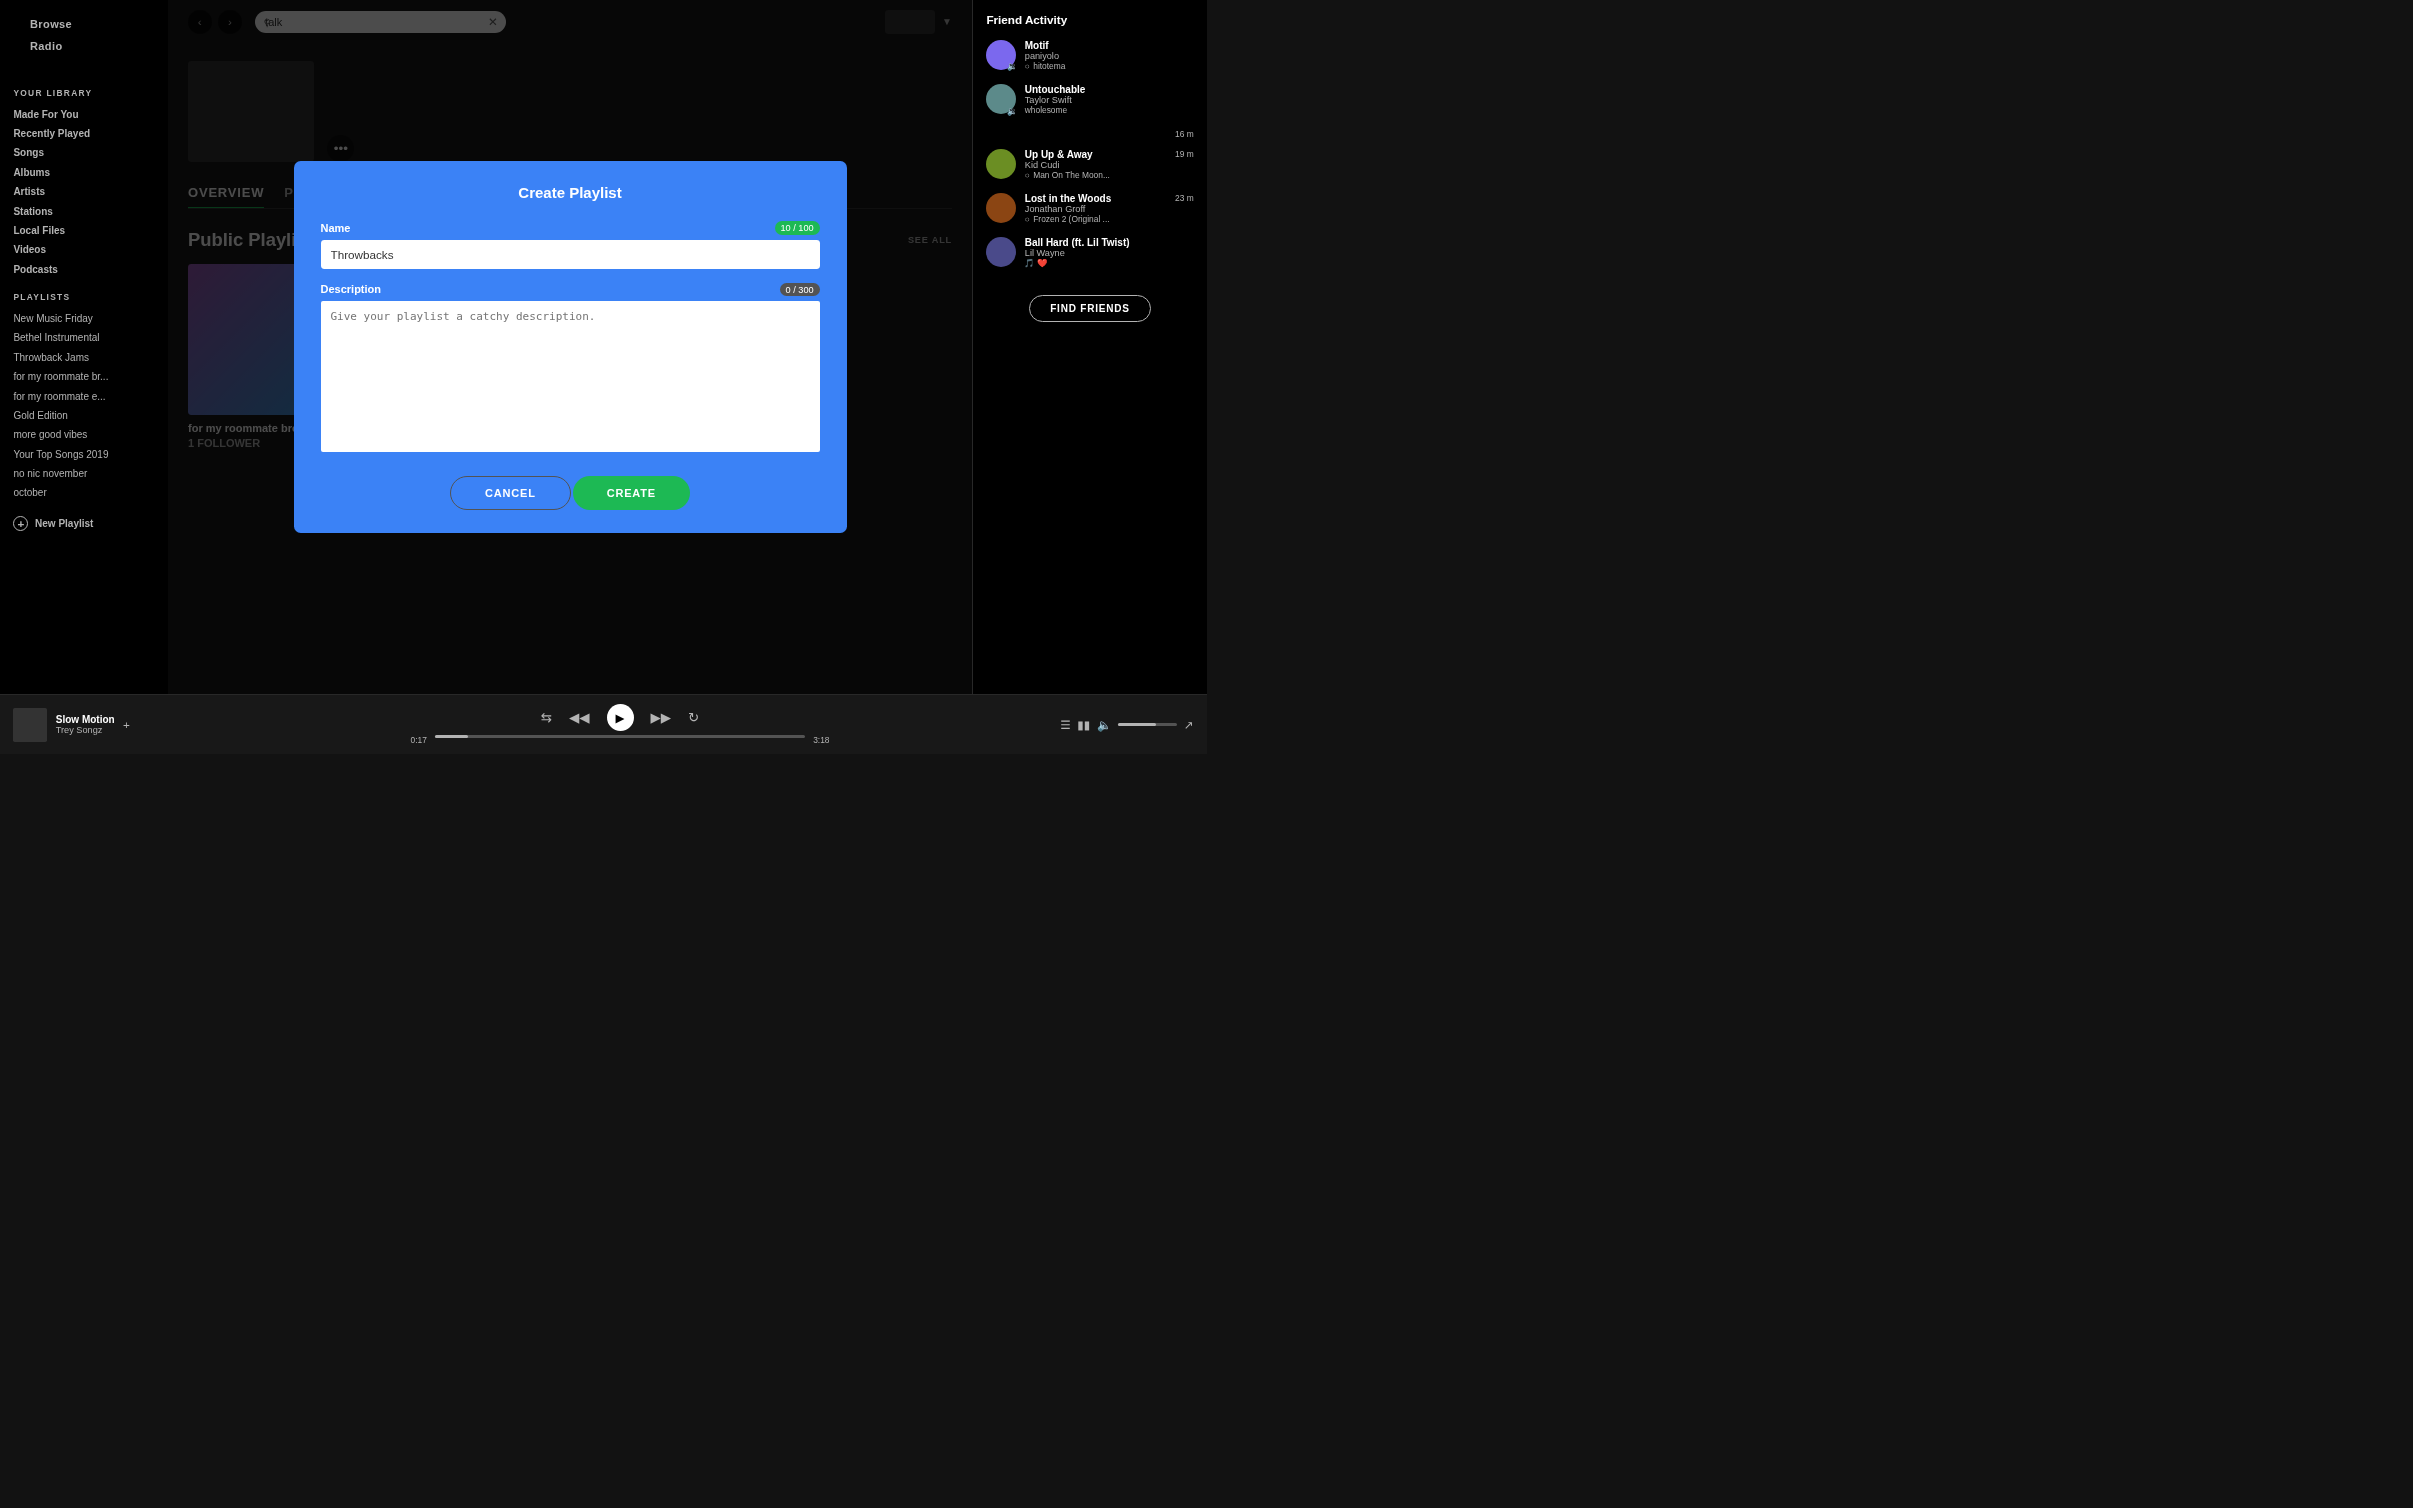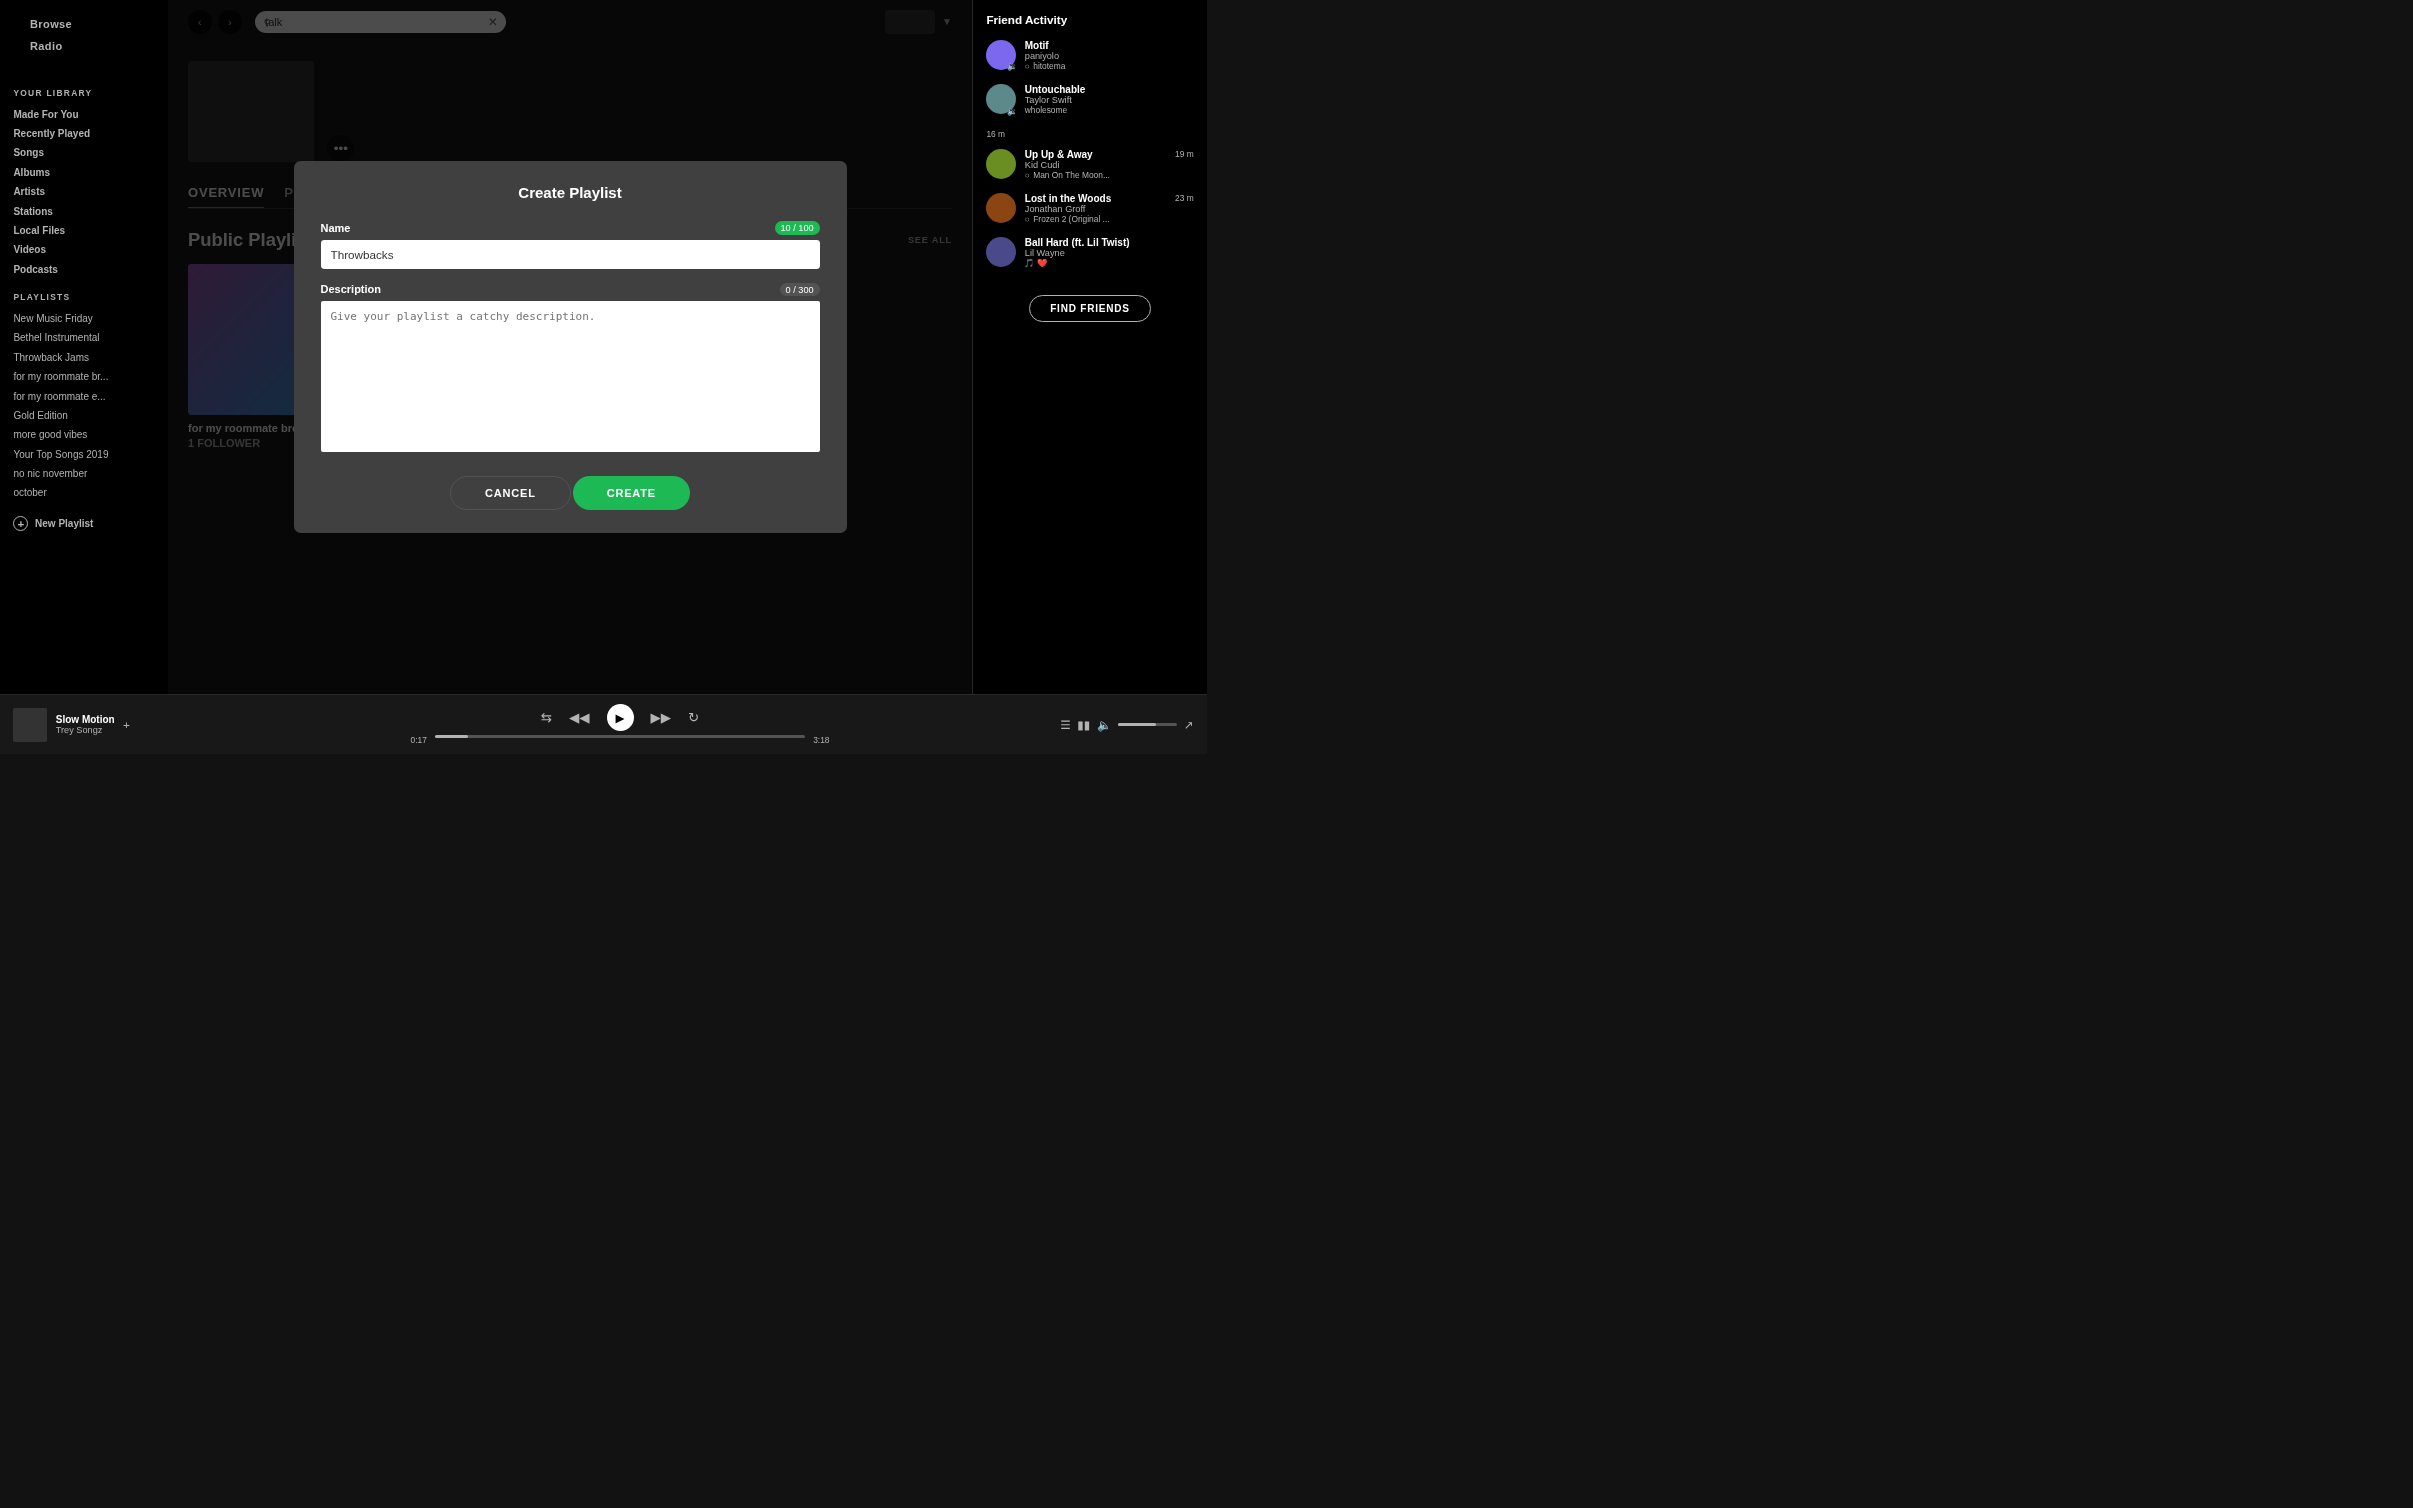"16 m" div { justify-content: flex-start -> flex-end }
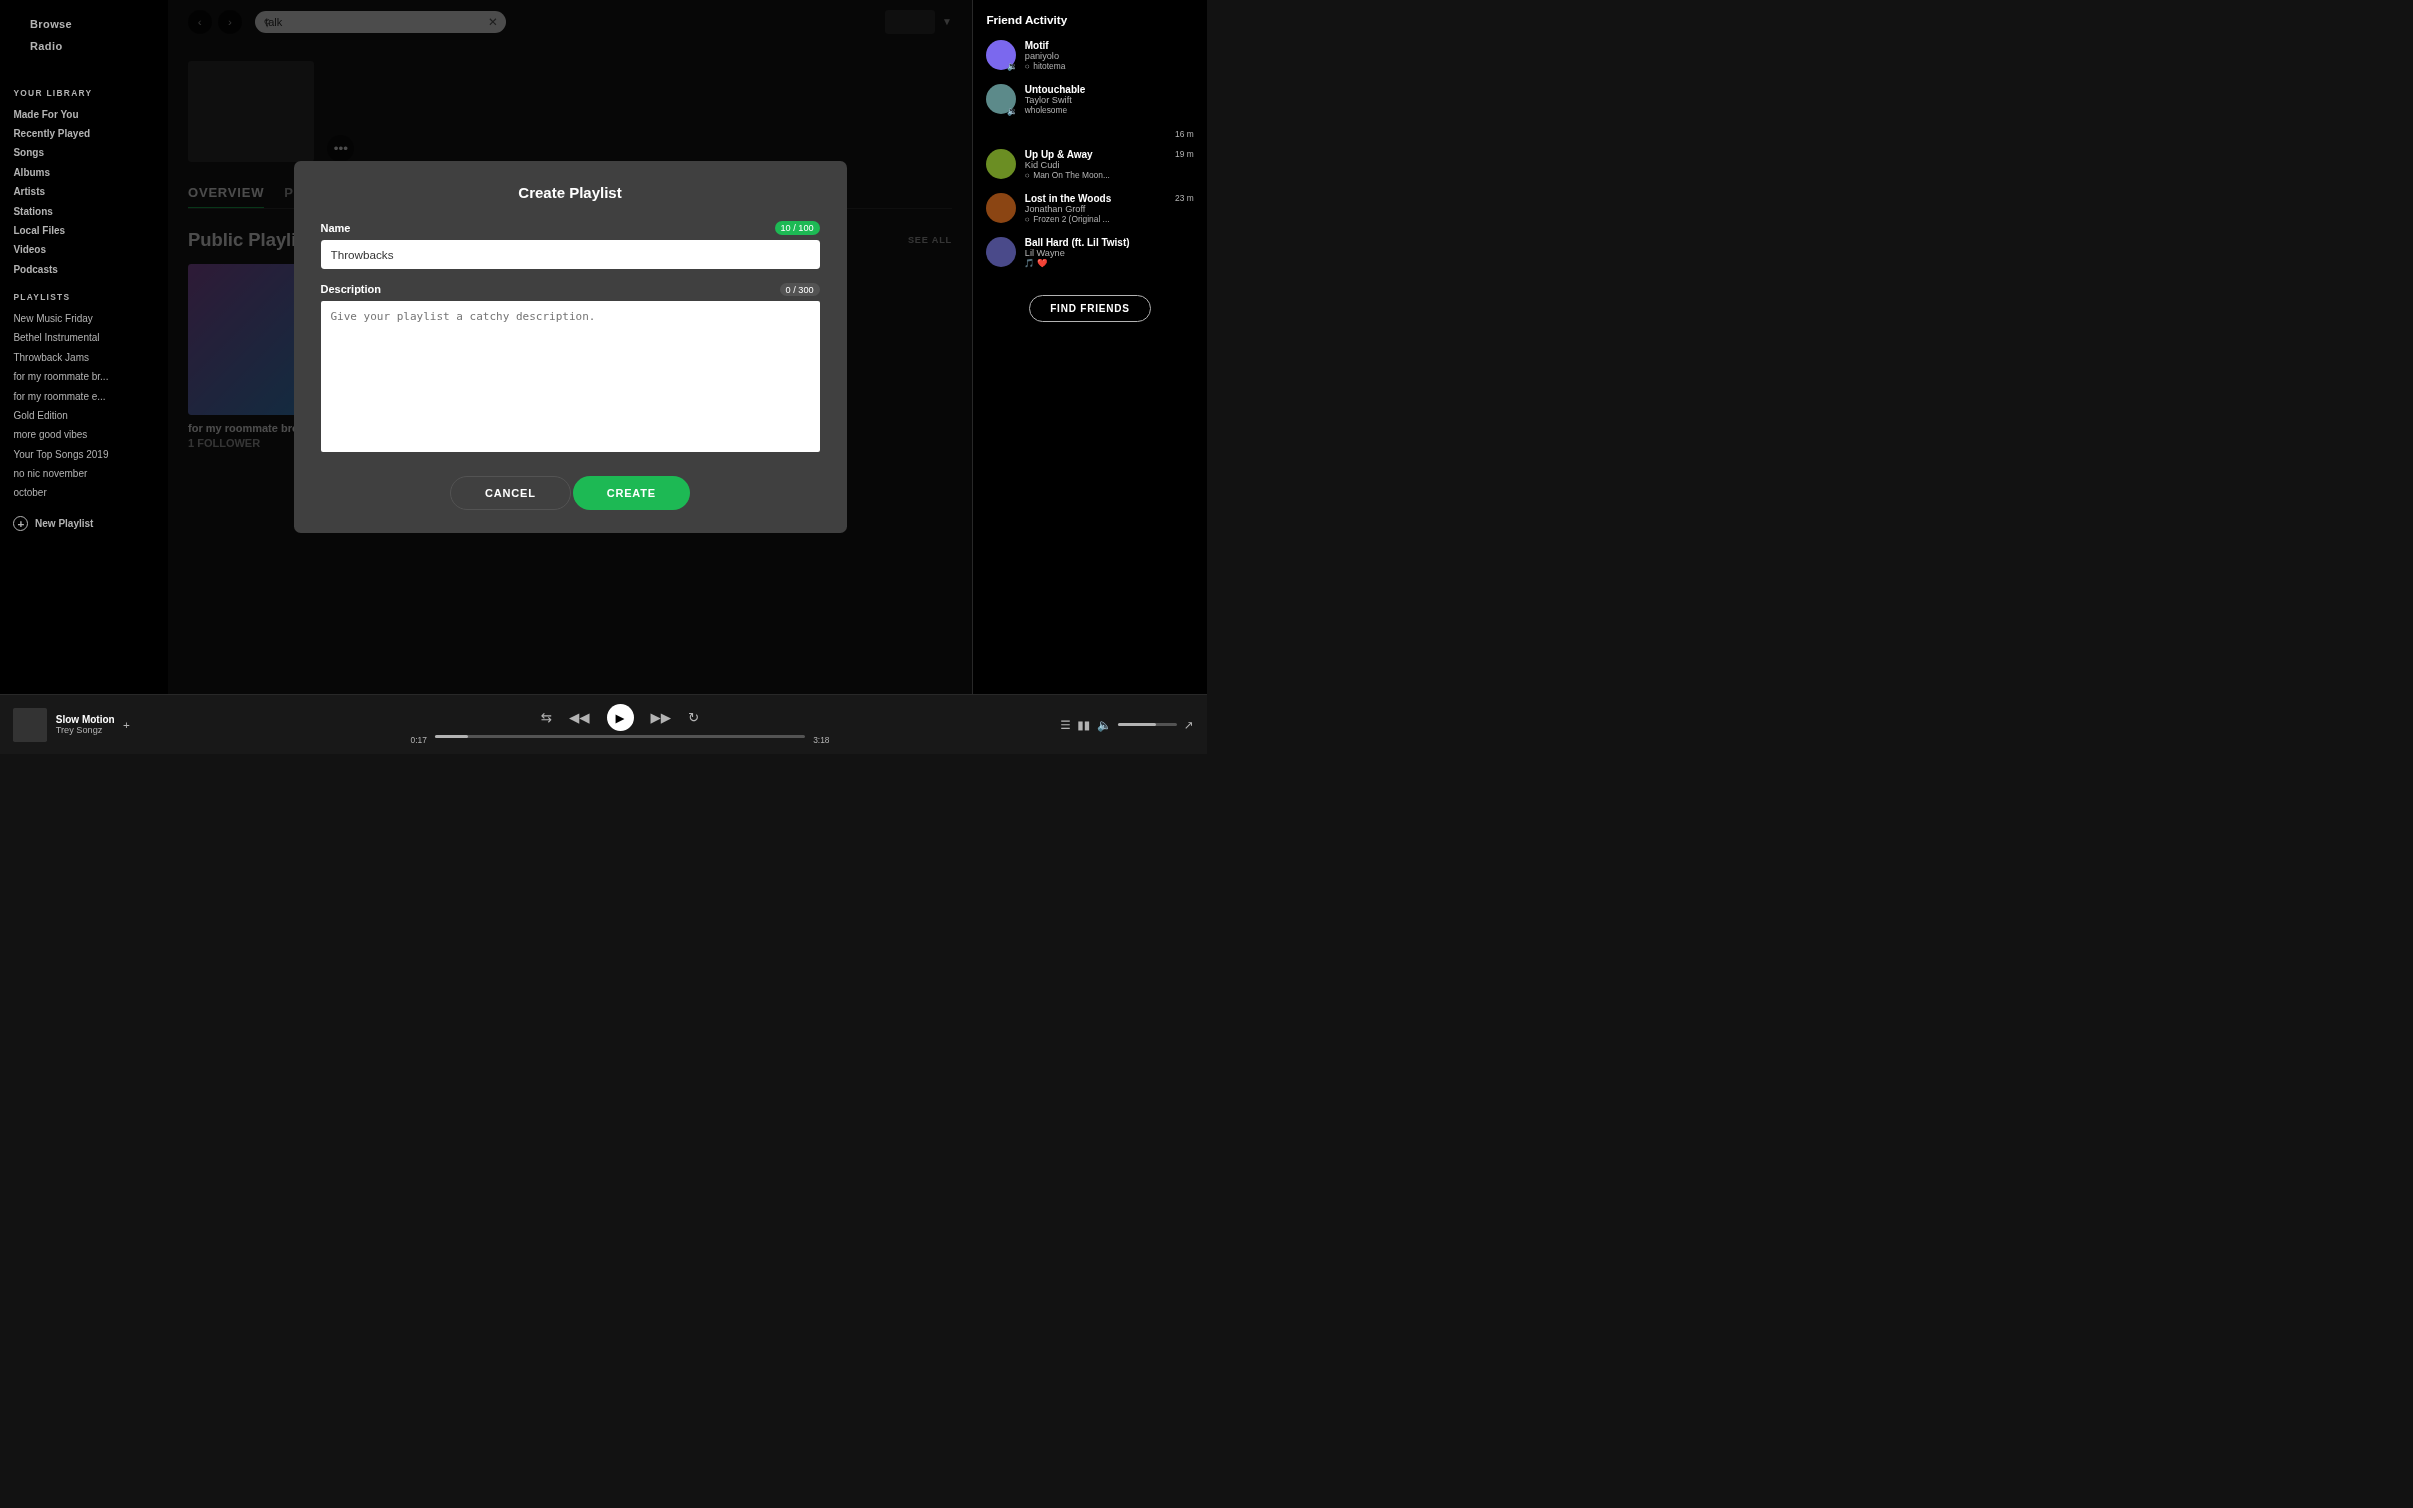"Create Playlist" .modal { background: #404040 -> #3b82f6 }
